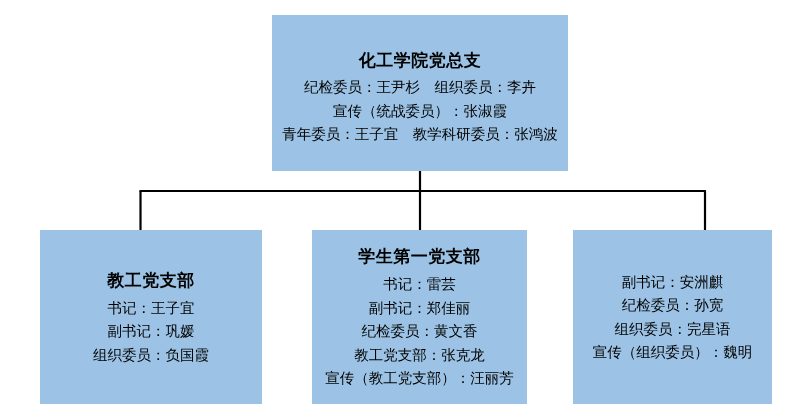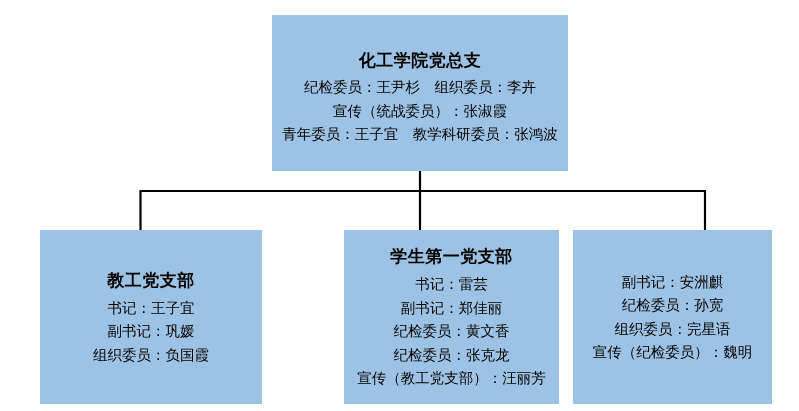"学生第一党支部" #child-node-1 { margin-left: 32px -> none }
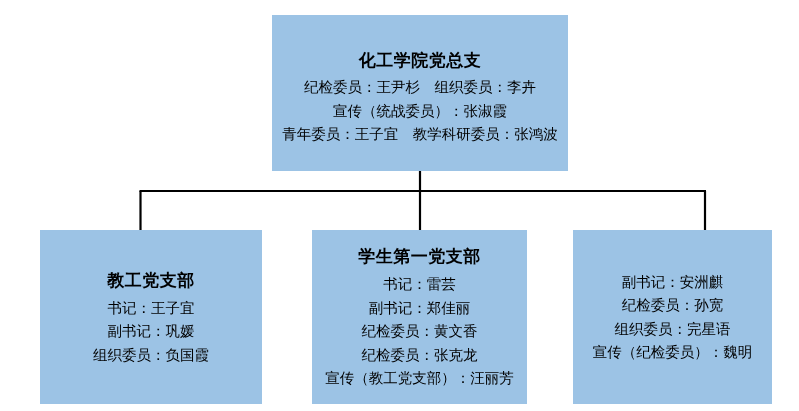"纪检委员：张克龙" div.node-line { text: 纪检委员 -> 教工党支部 }
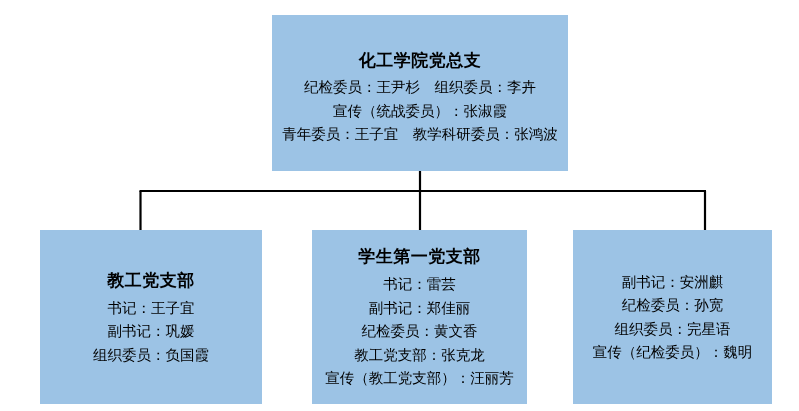"宣传（纪检委员）：魏明" div.node-line { text: 纪检 -> 组织 }
